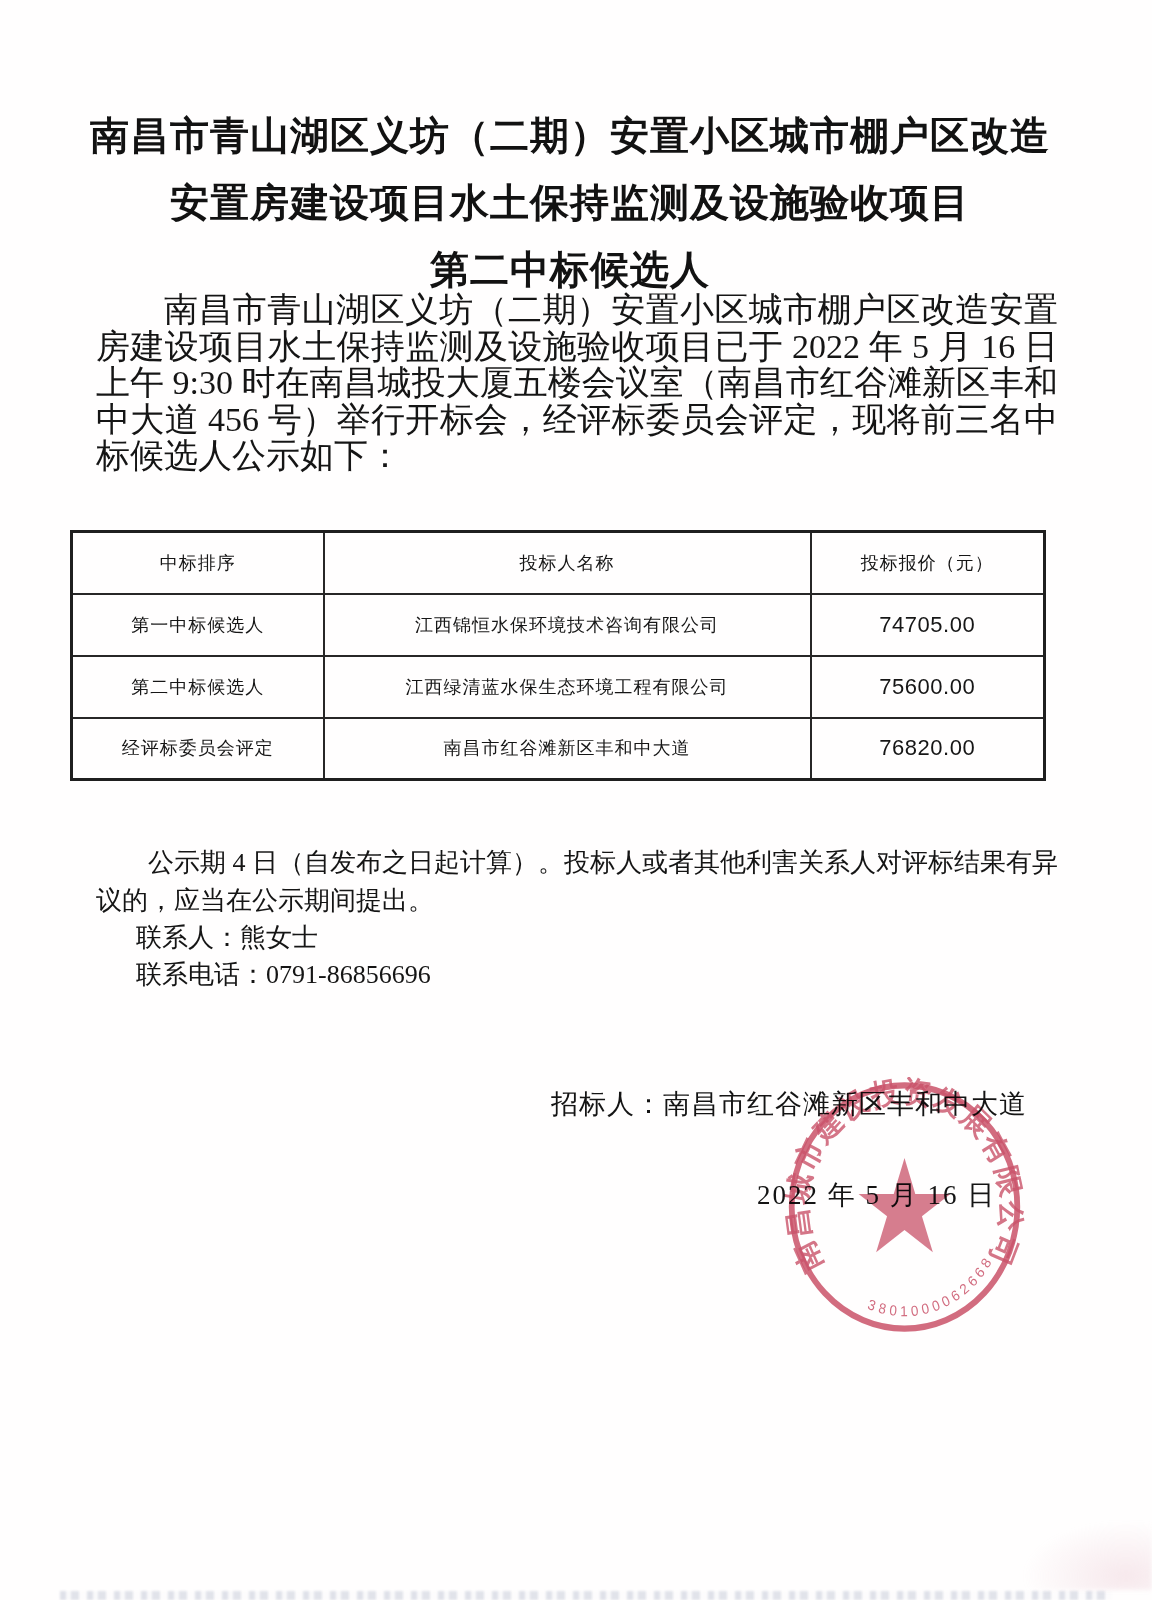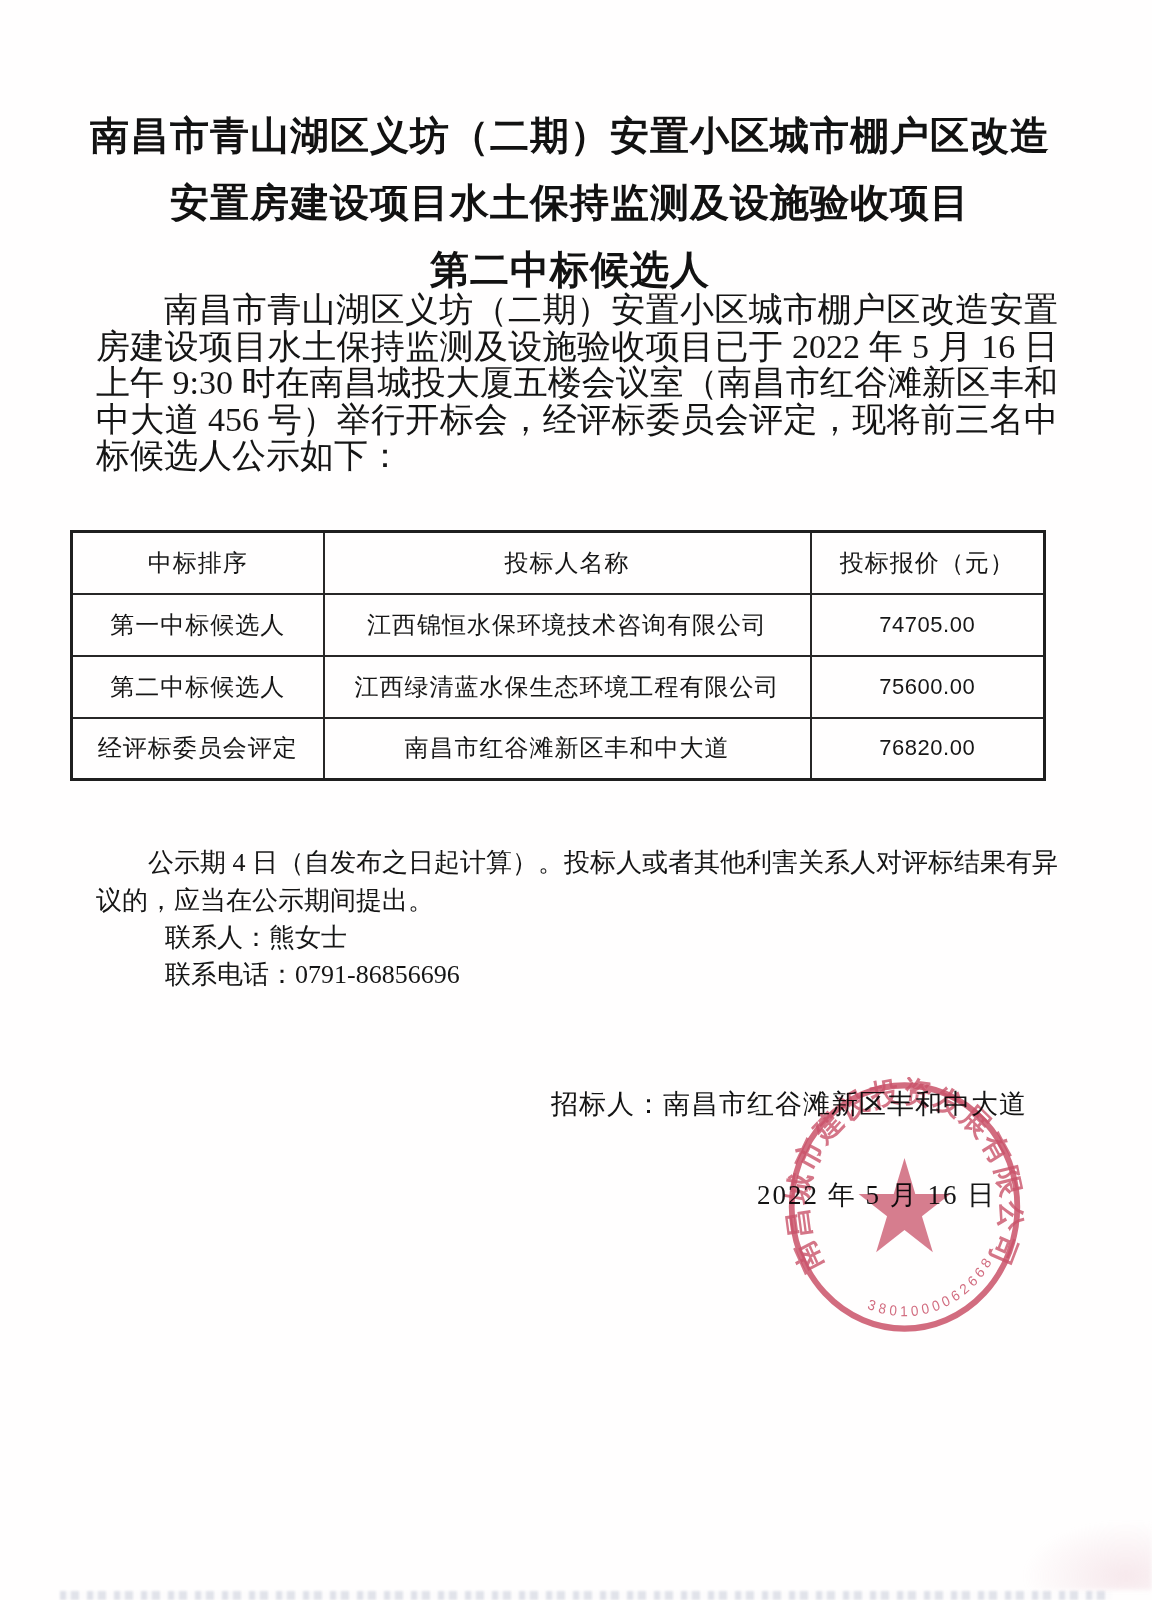"中标排序" .bid-table td, .bid-table th { font-size: 24px -> 18px }
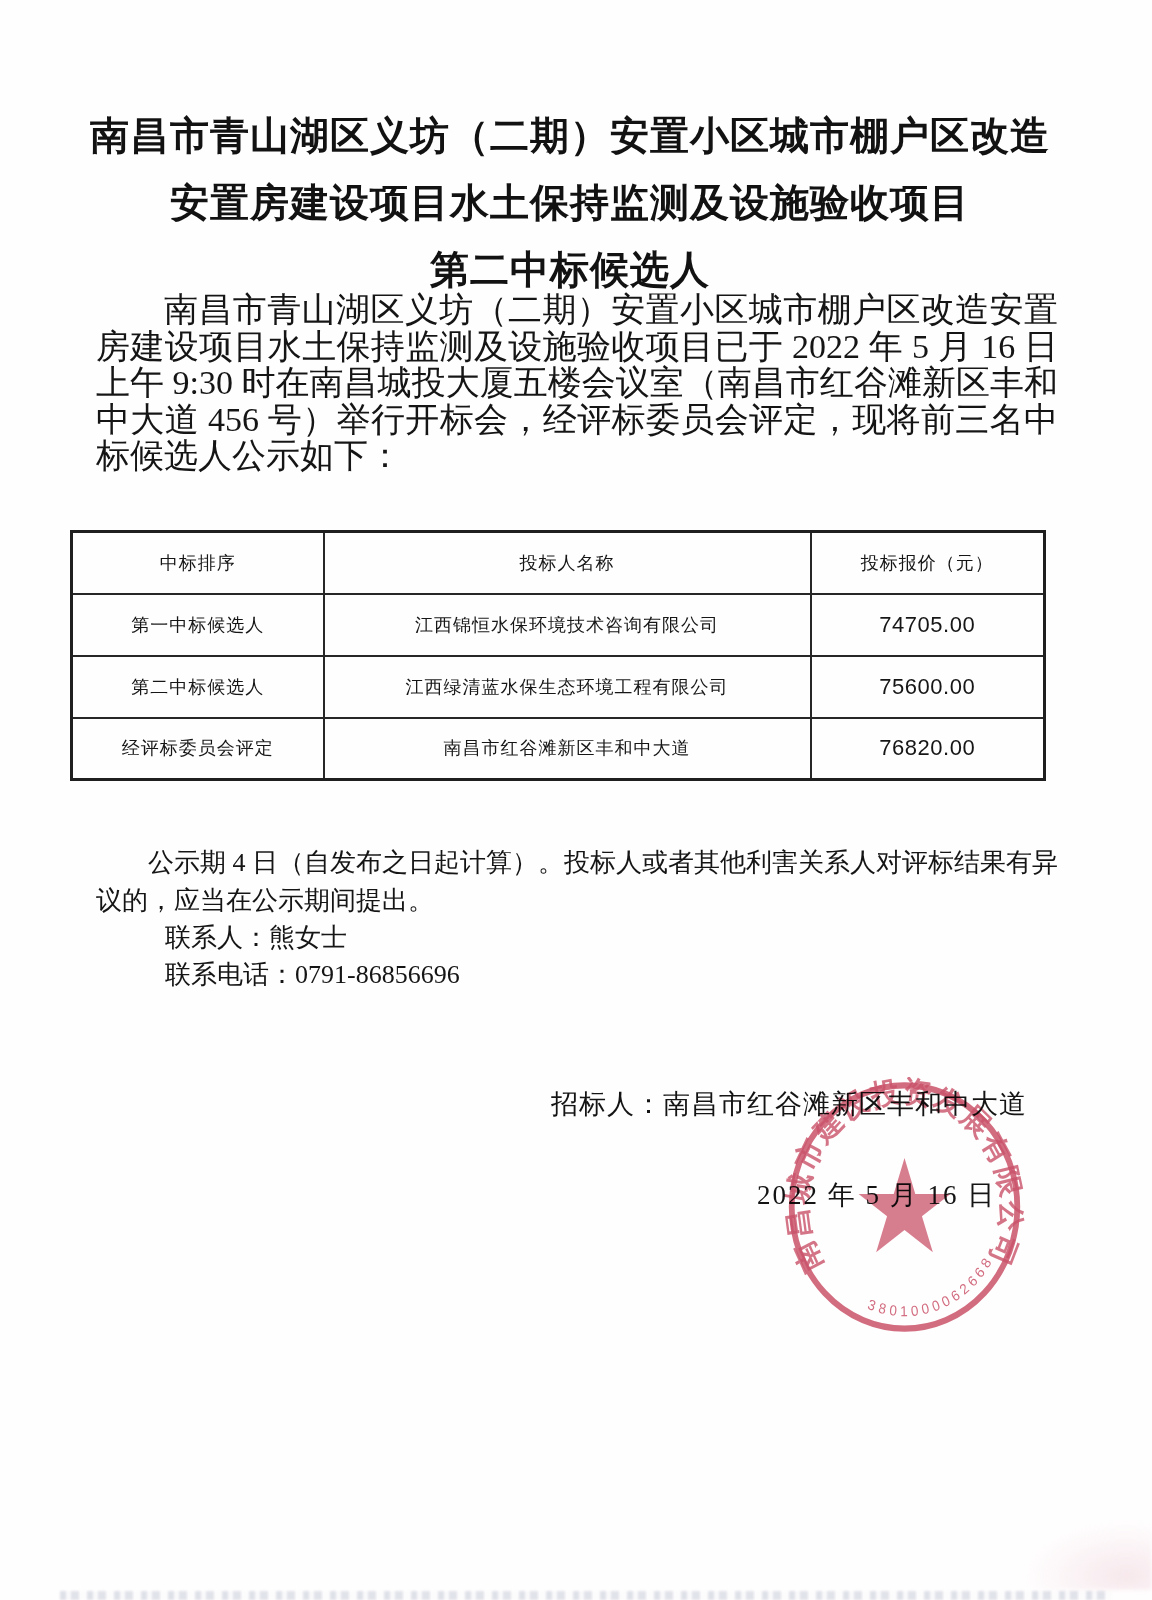"联系人：熊女士" .contact-line { left: 165px -> 136px }
